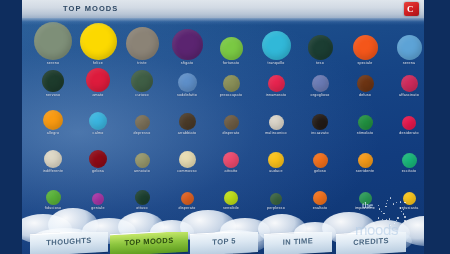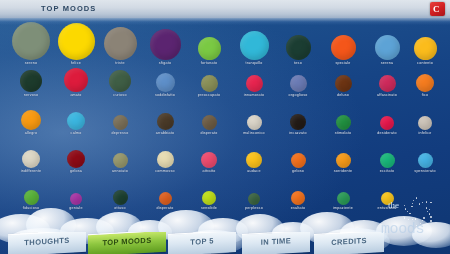"TOP MOODS" #app { margin-left: none -> 22px; width: 450px -> 402px }
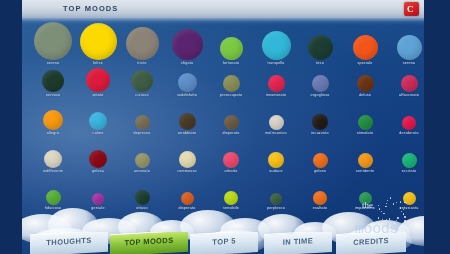"moods" #brand .b-moods { font-family: Liberation Mono, monospace -> Liberation Sans, sans-serif }
